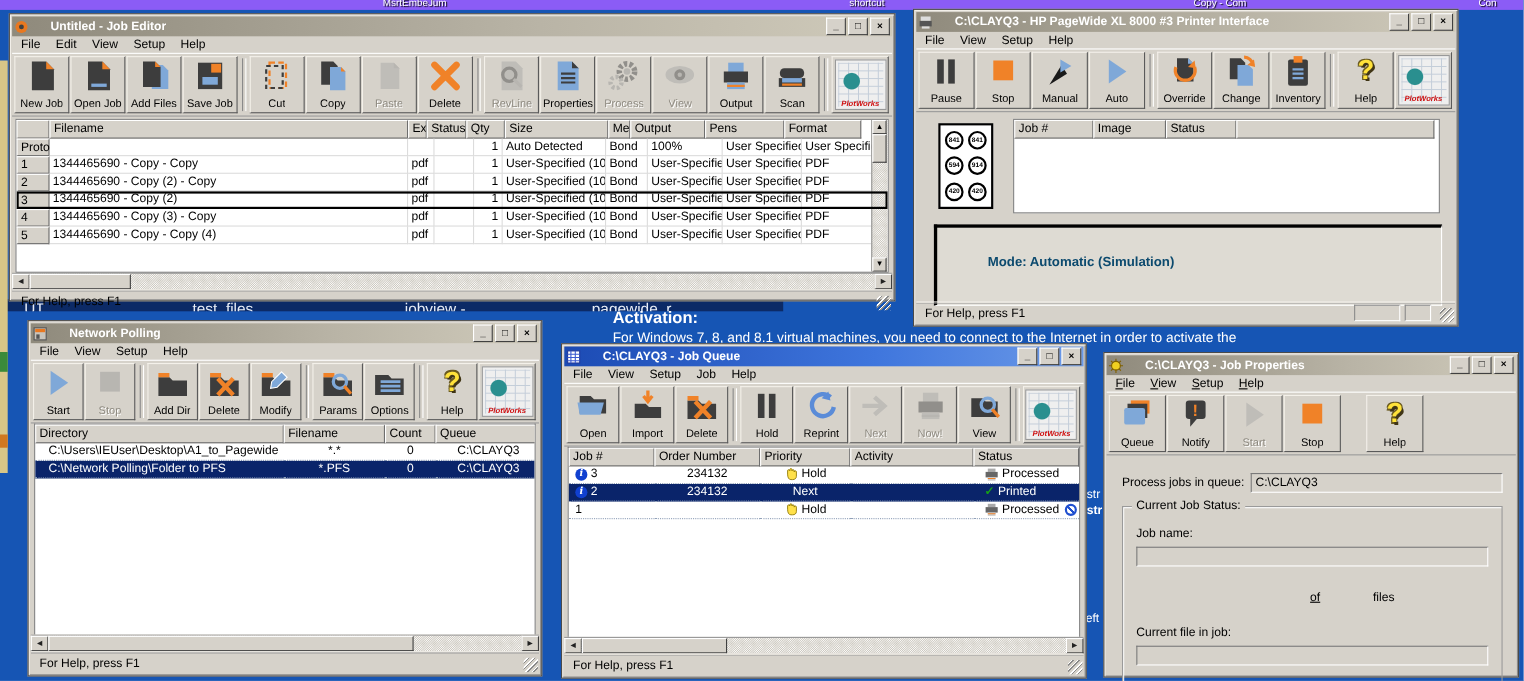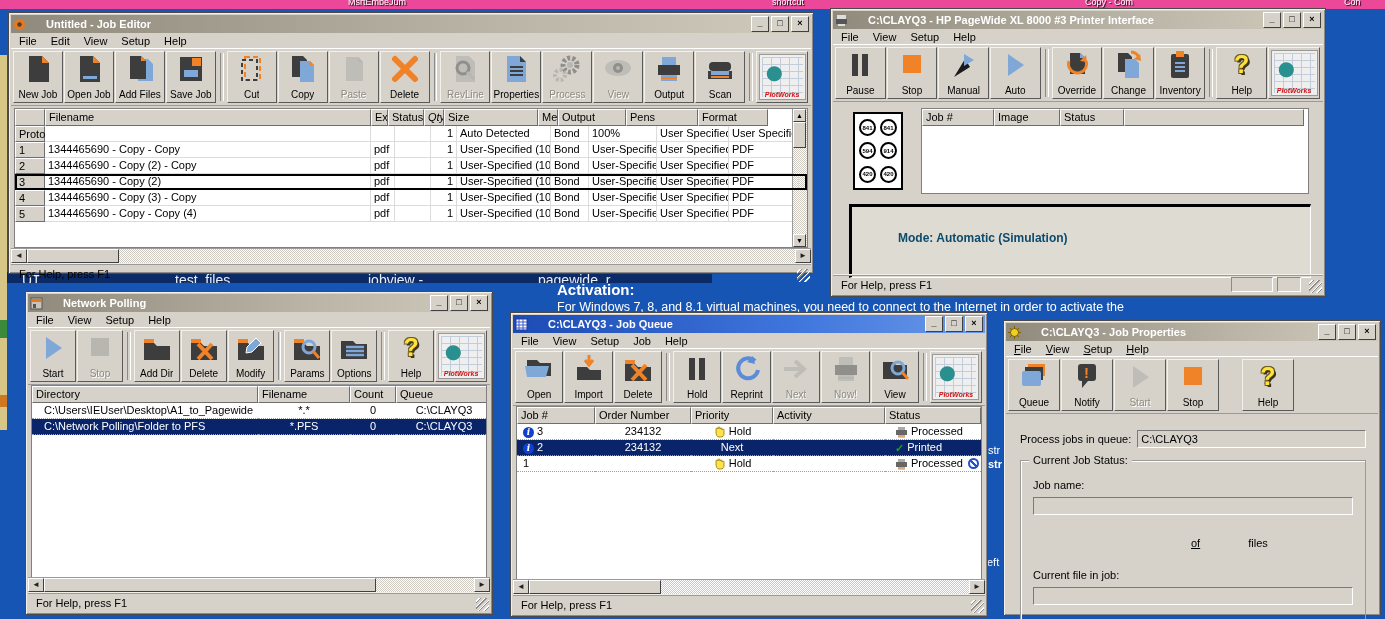"MsrtEmbeJum" .desk-top { background: #ec4899 -> #8b5cf6 }
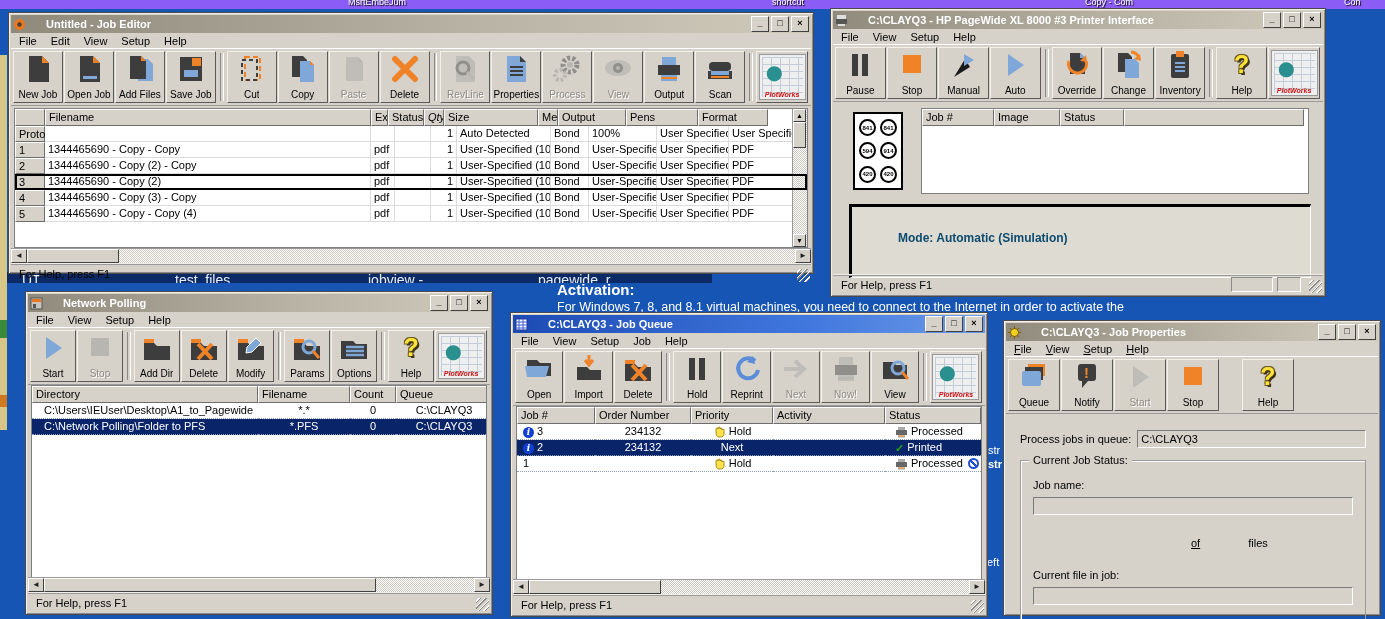"Qty" div.gh-cell { font-style: italic -> none; width: 20px -> 35px }
